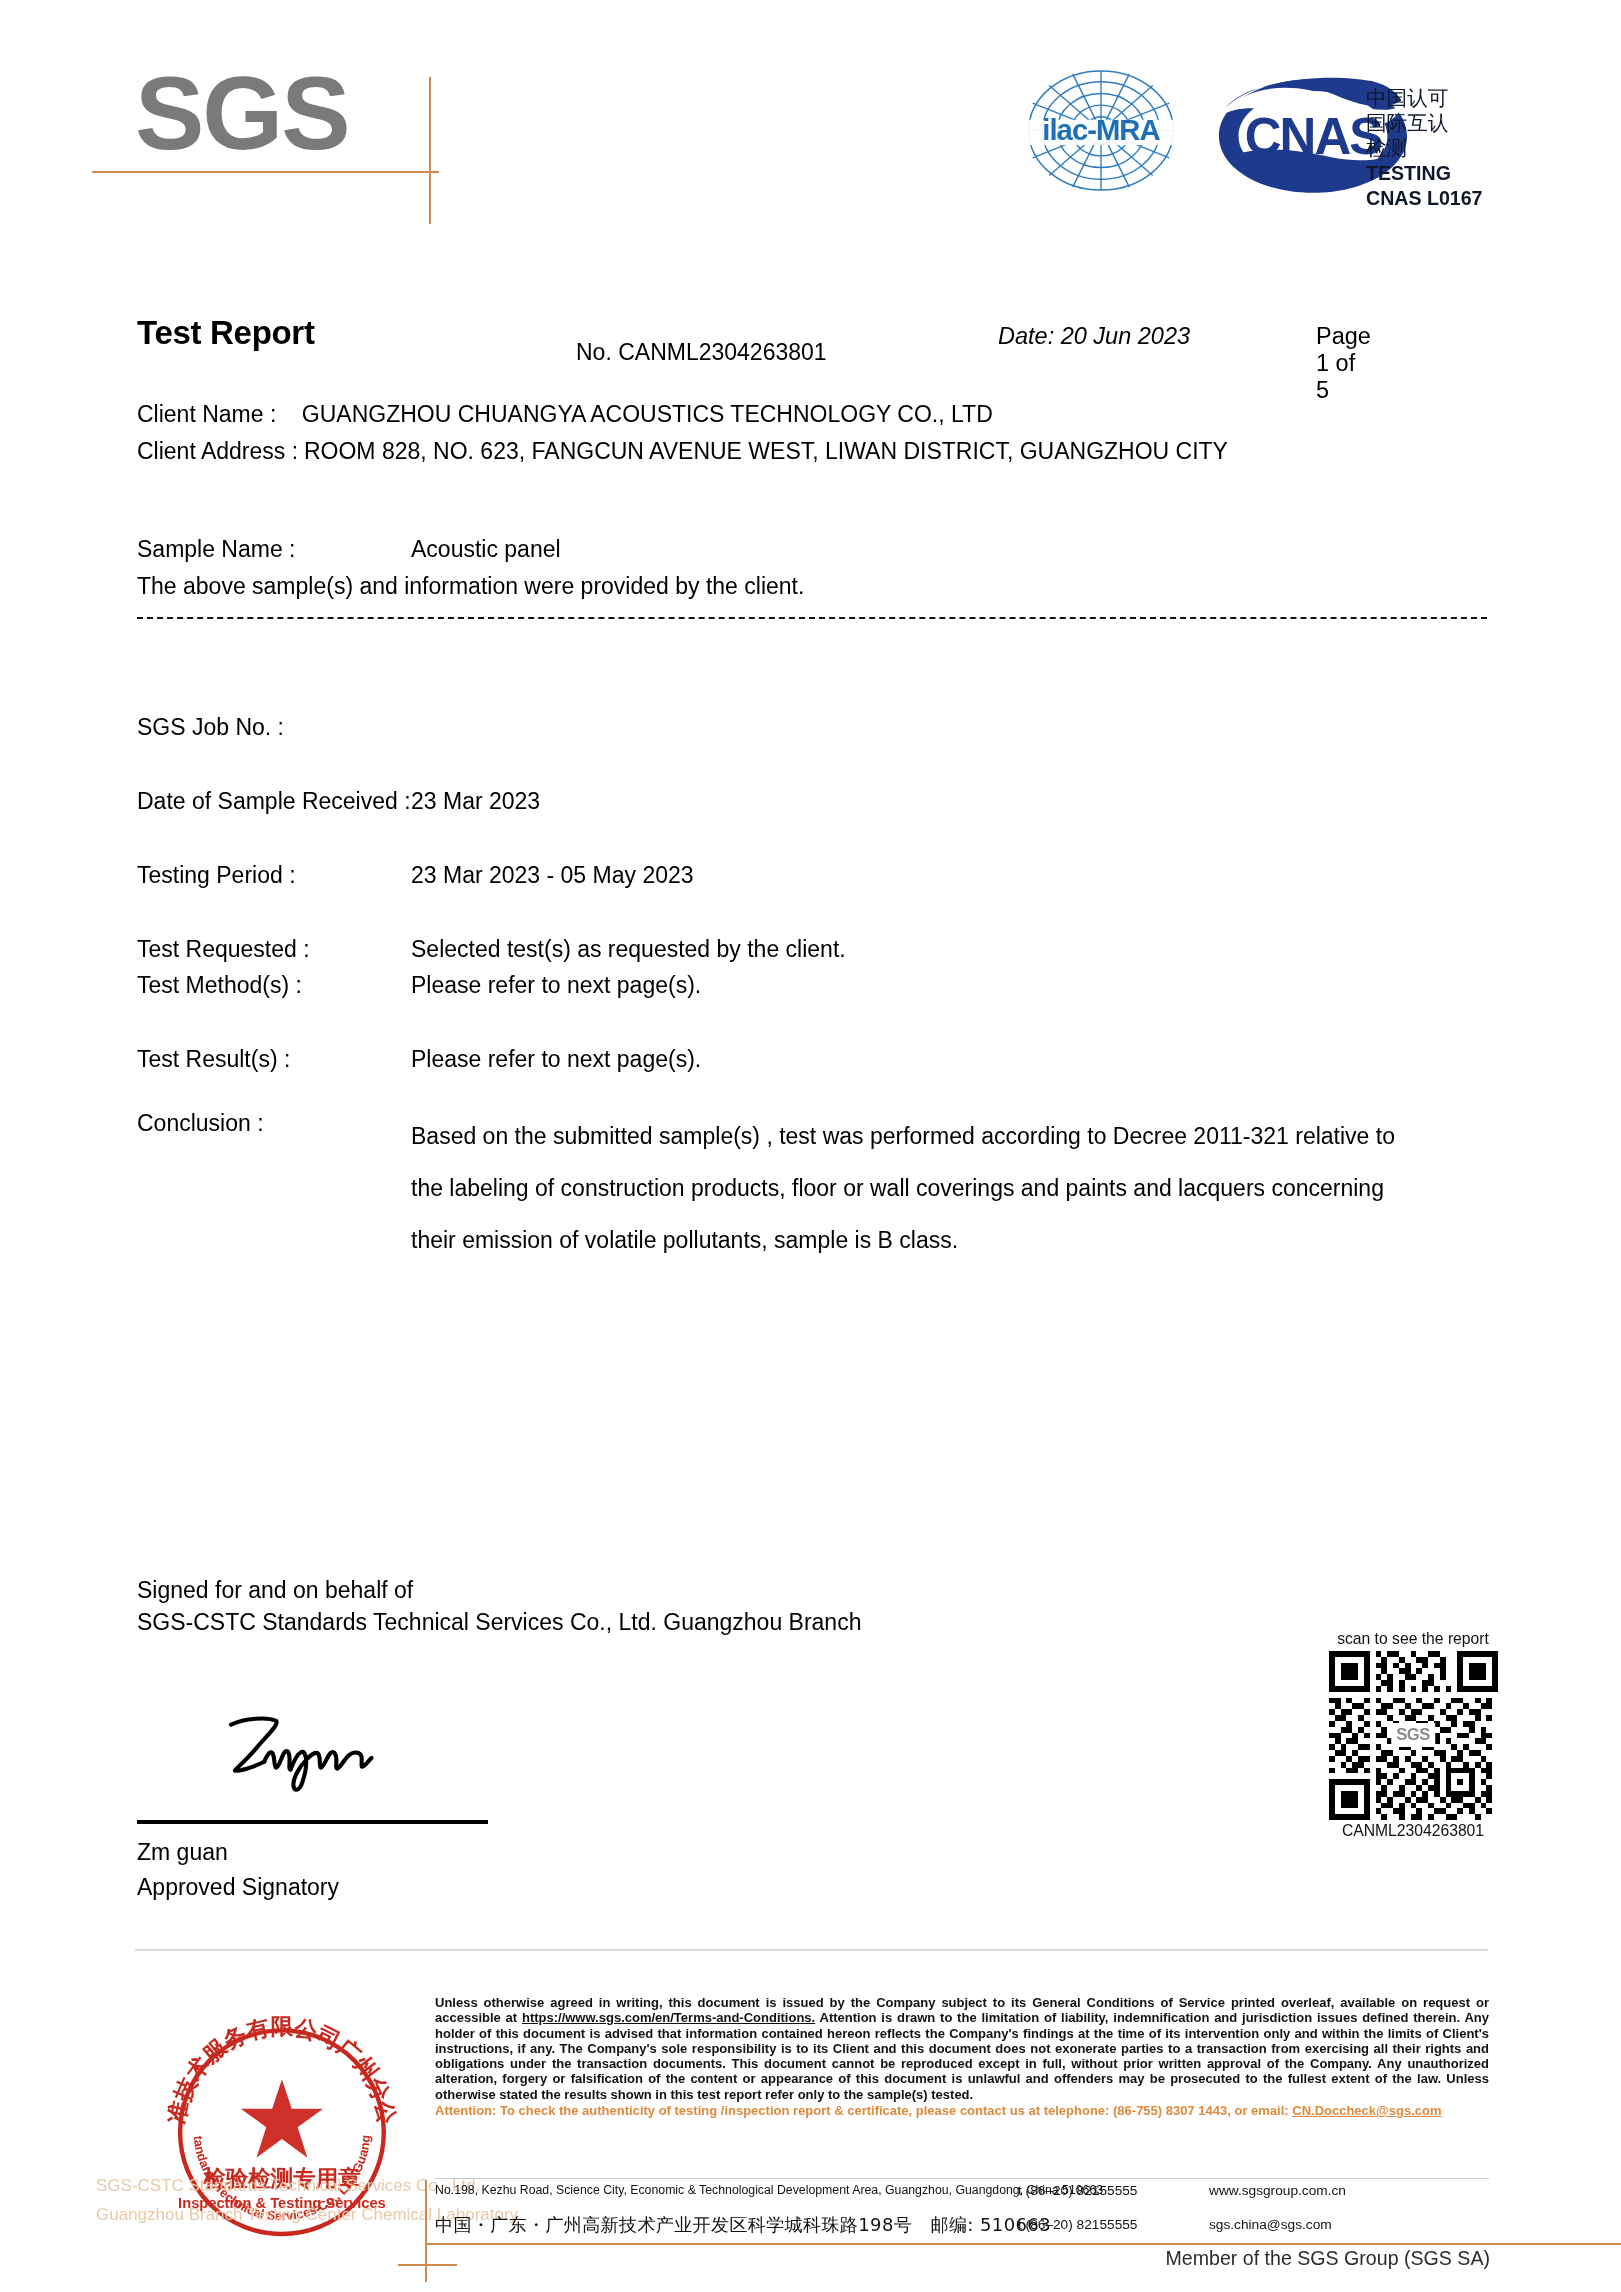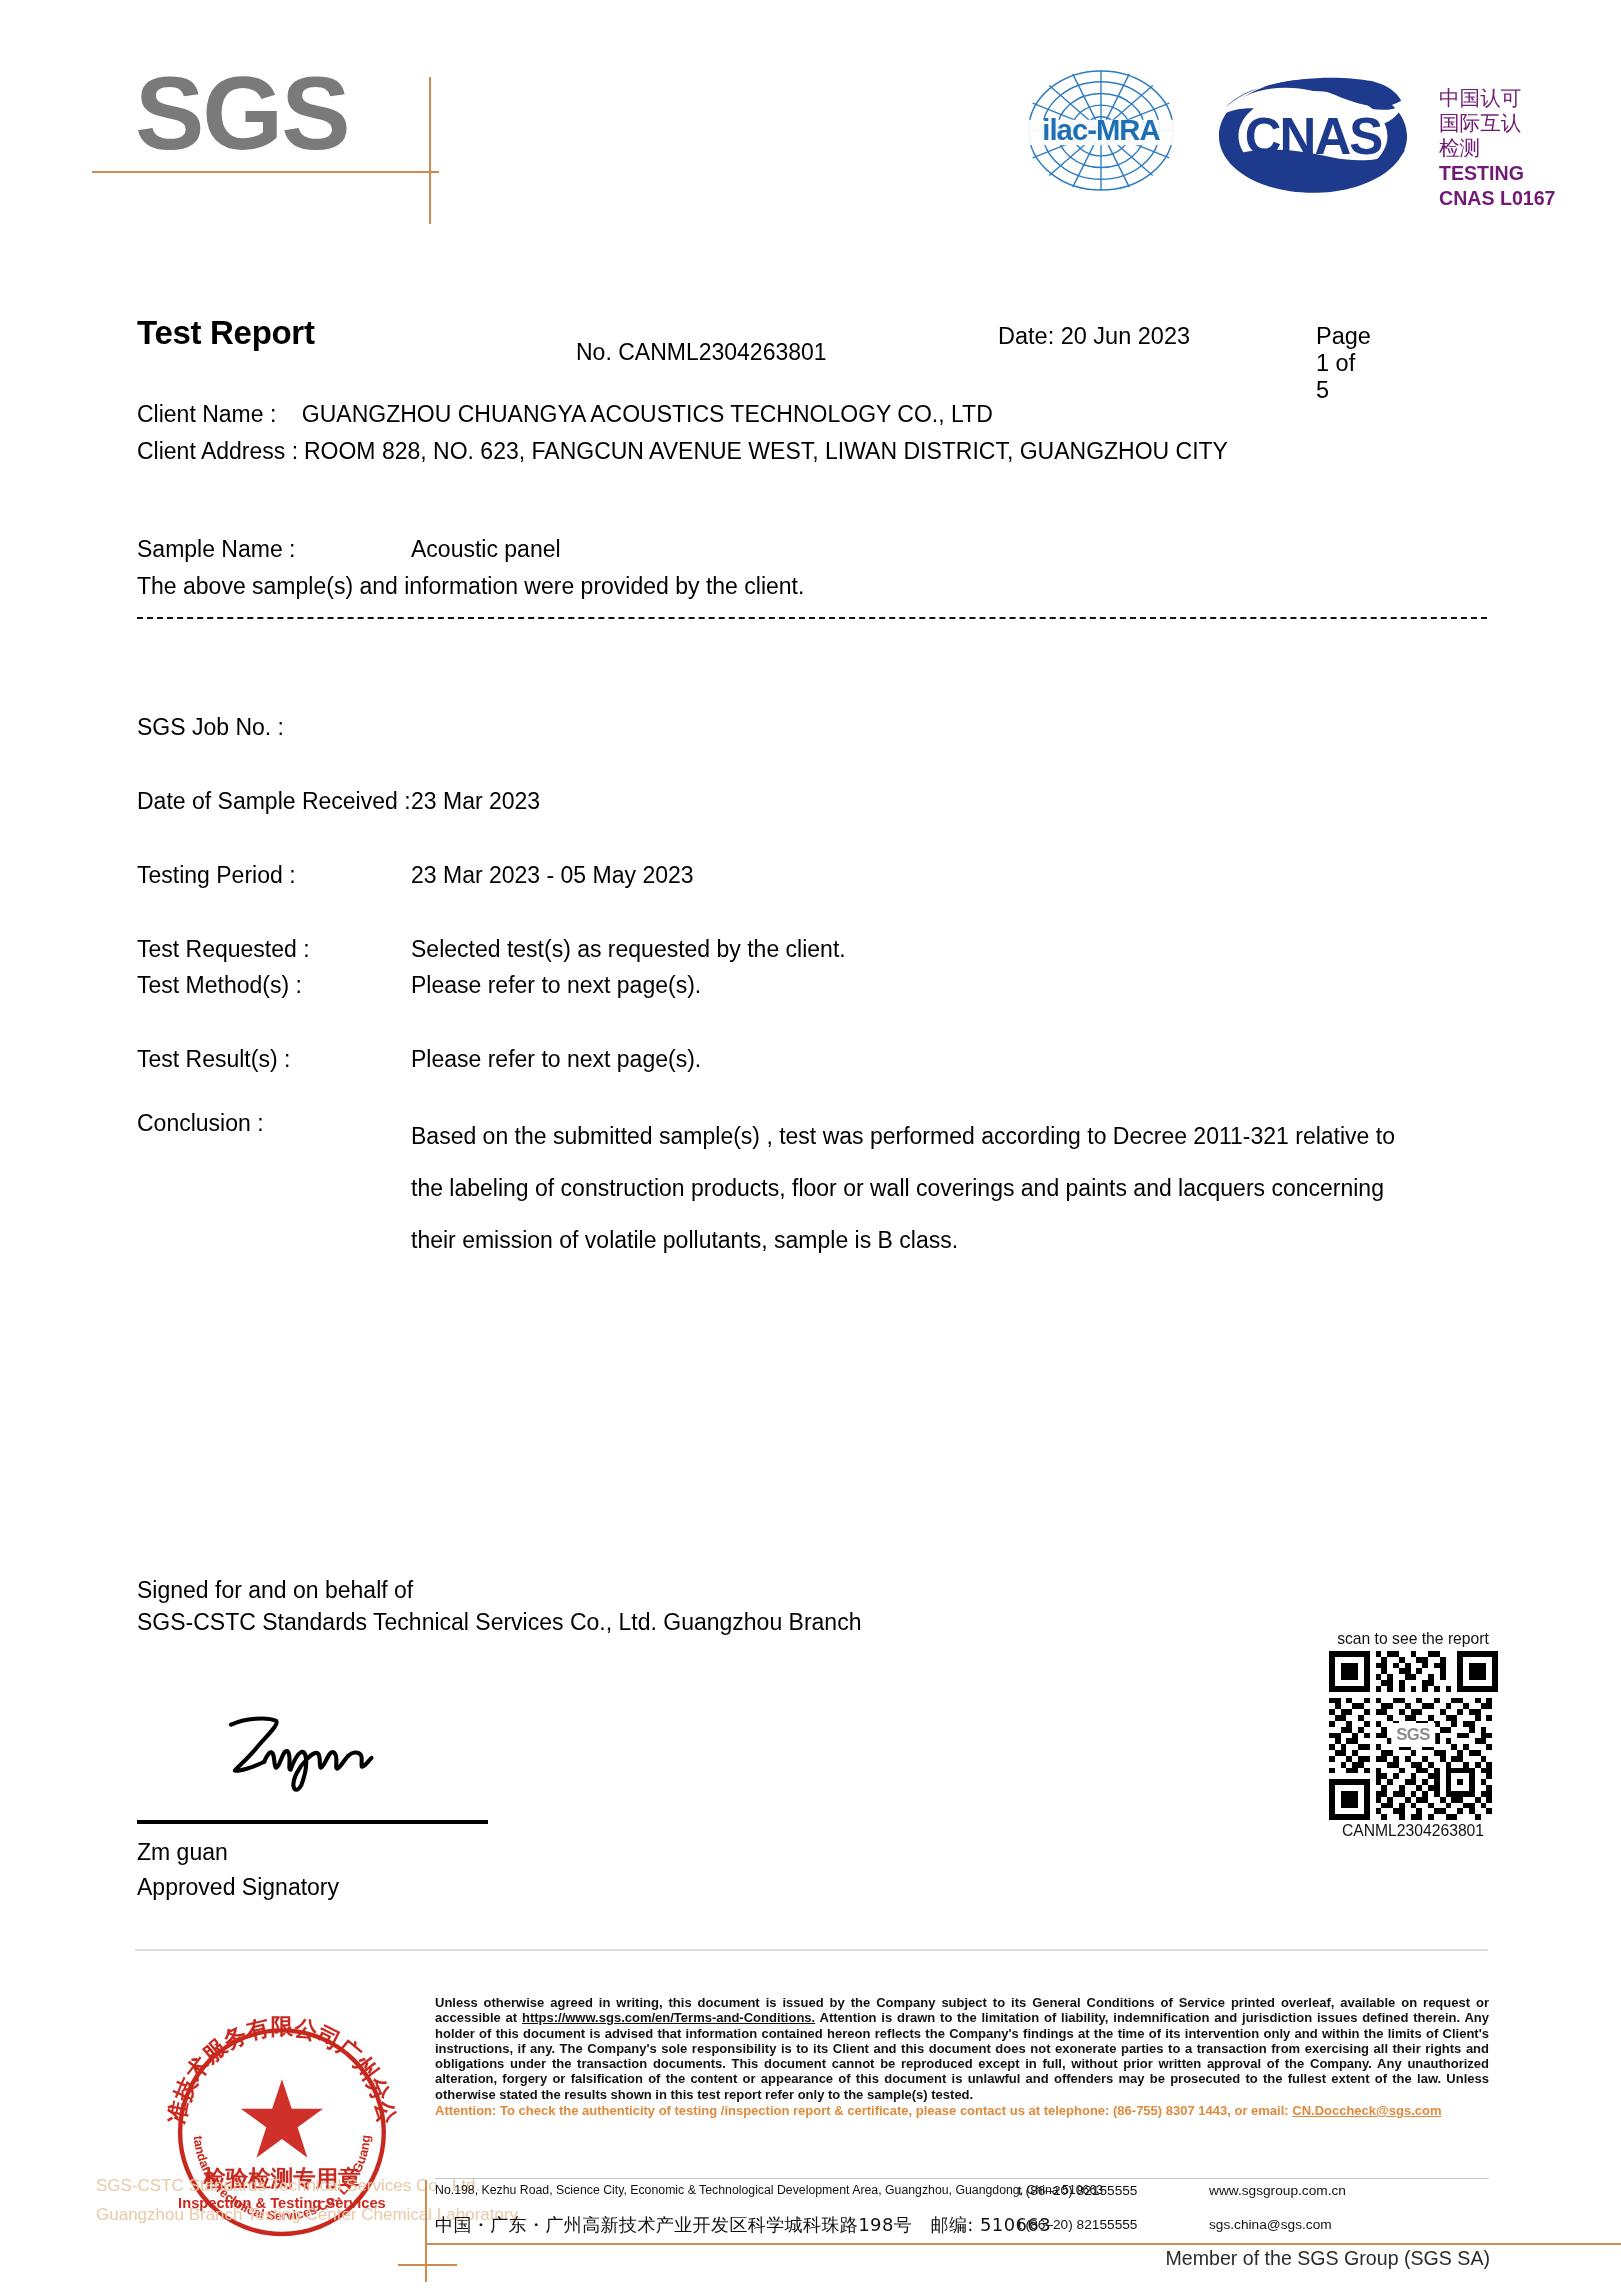"中国认可" .cnas-text { color: #701a75 -> #0f172a; left: 1439px -> 1366px }
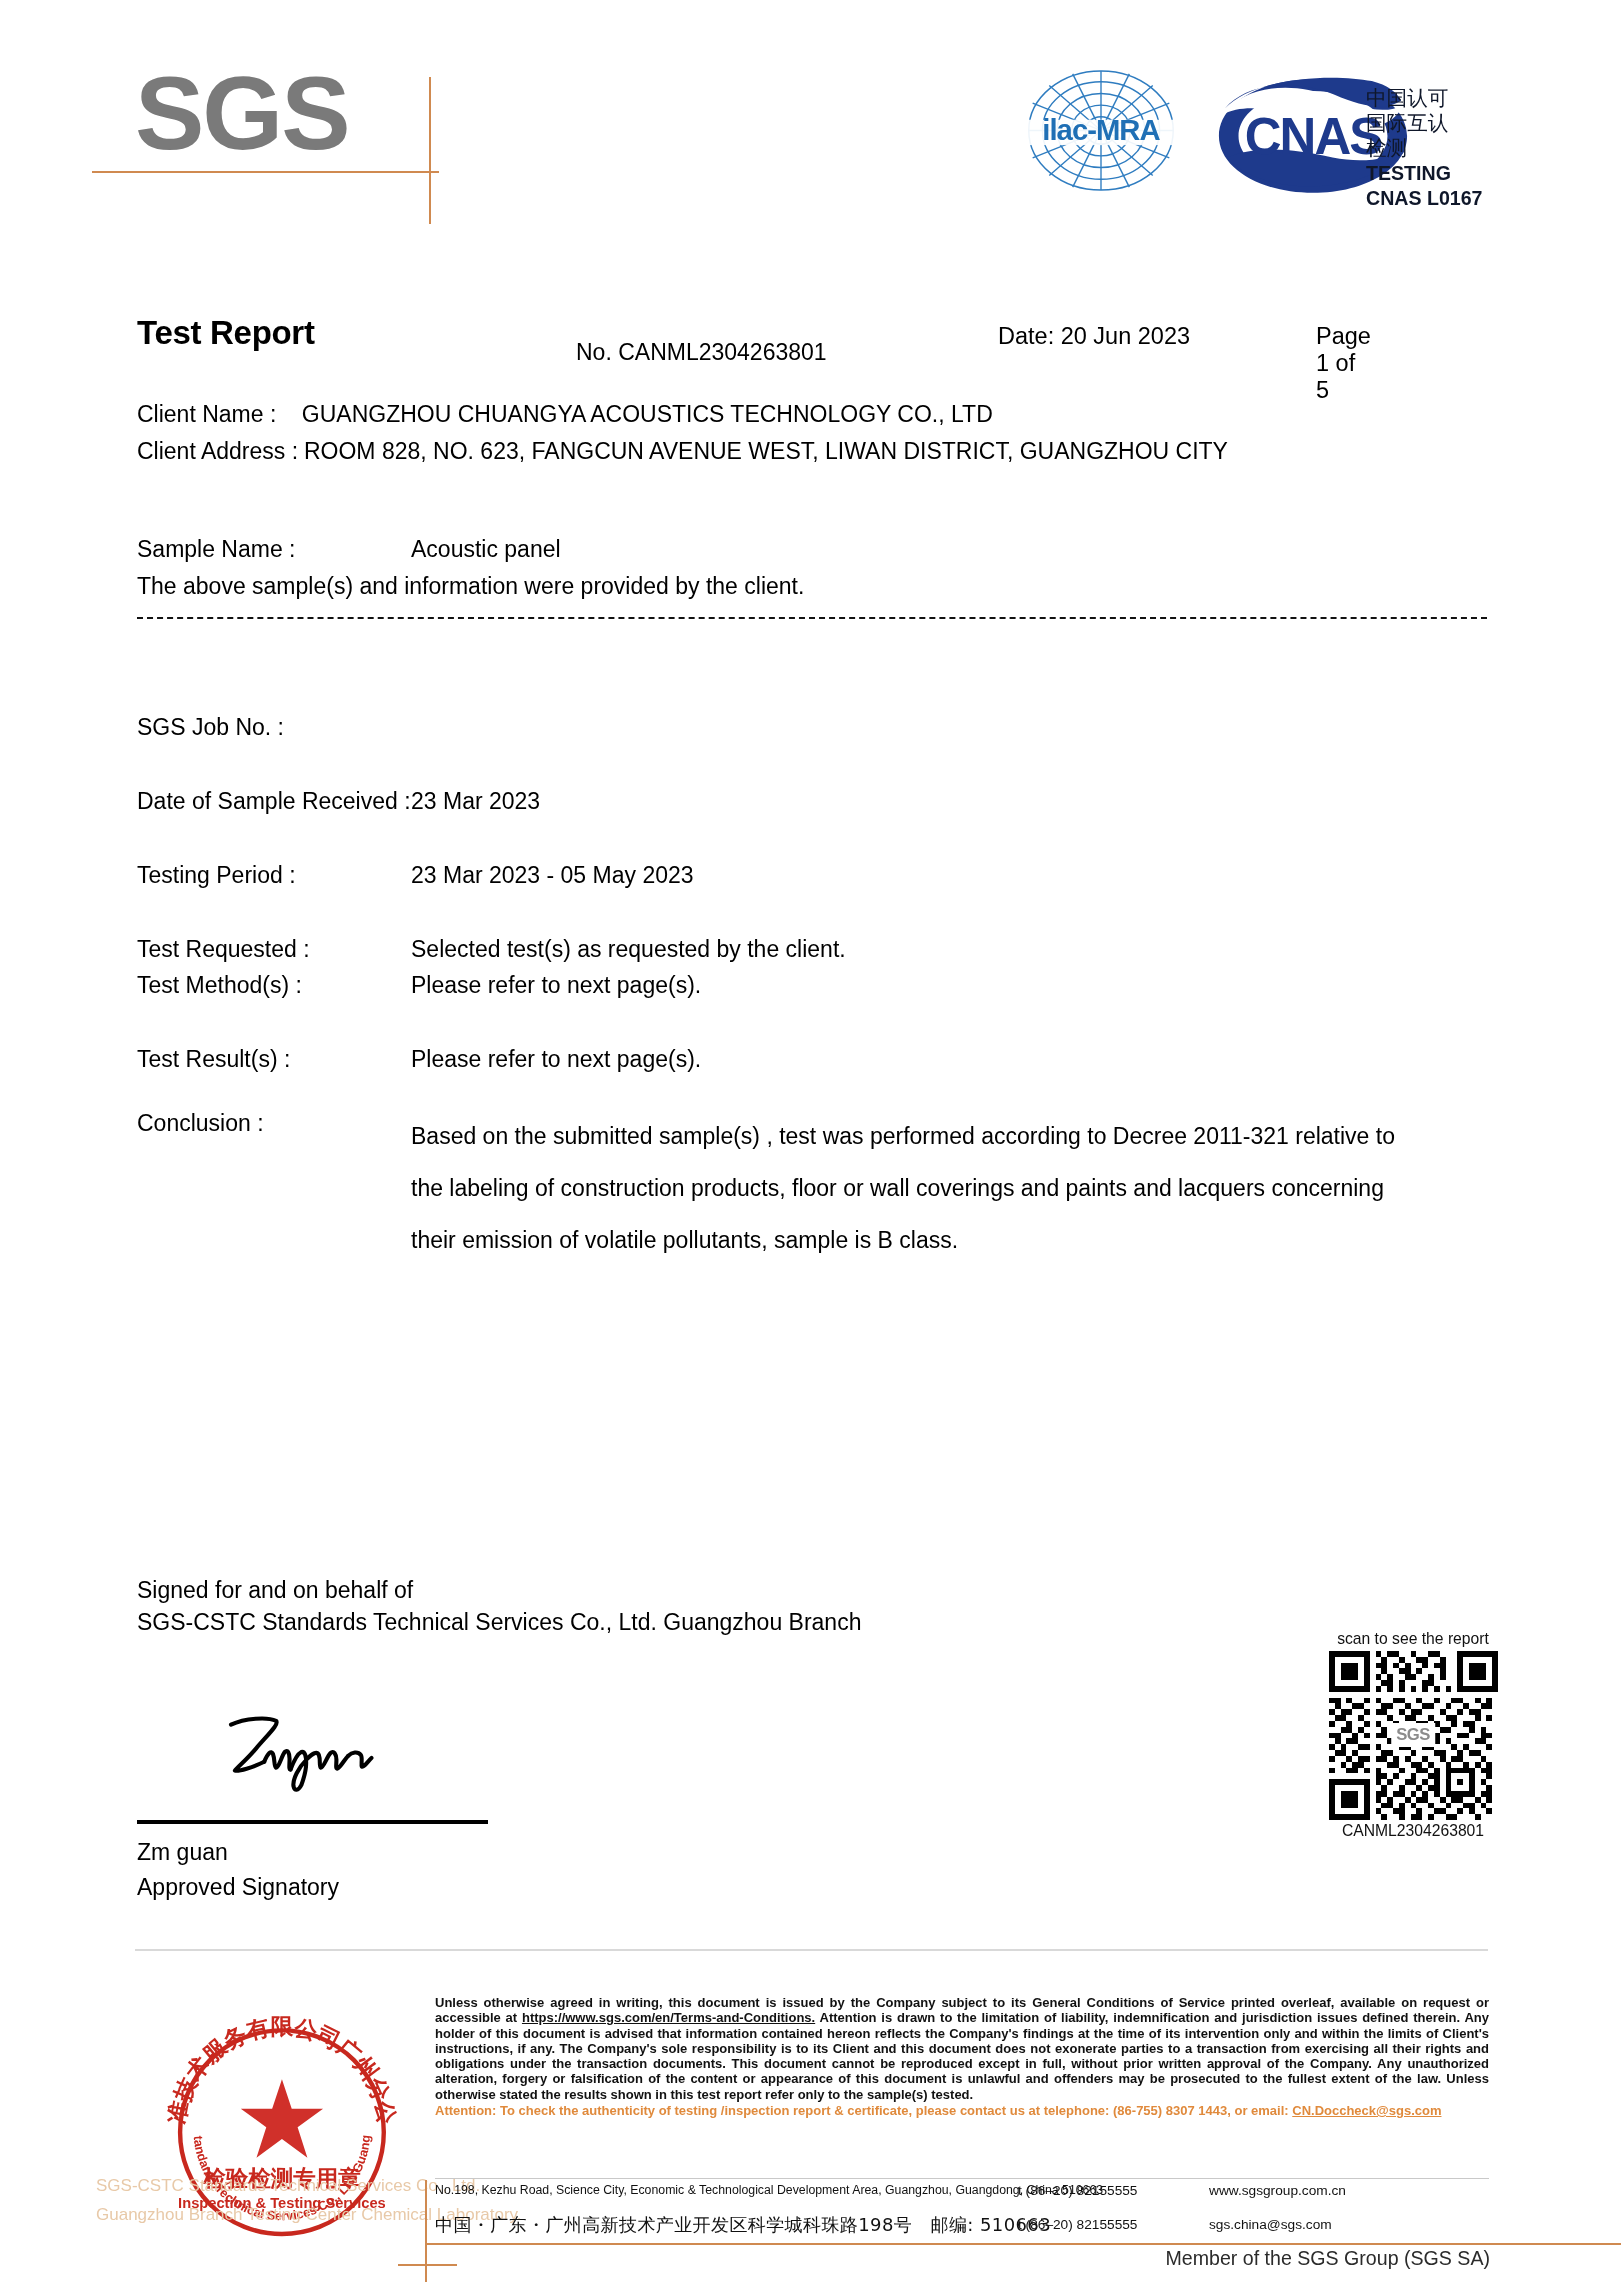"Date: 20 Jun 2023" .doc-date { font-style: none -> italic }
